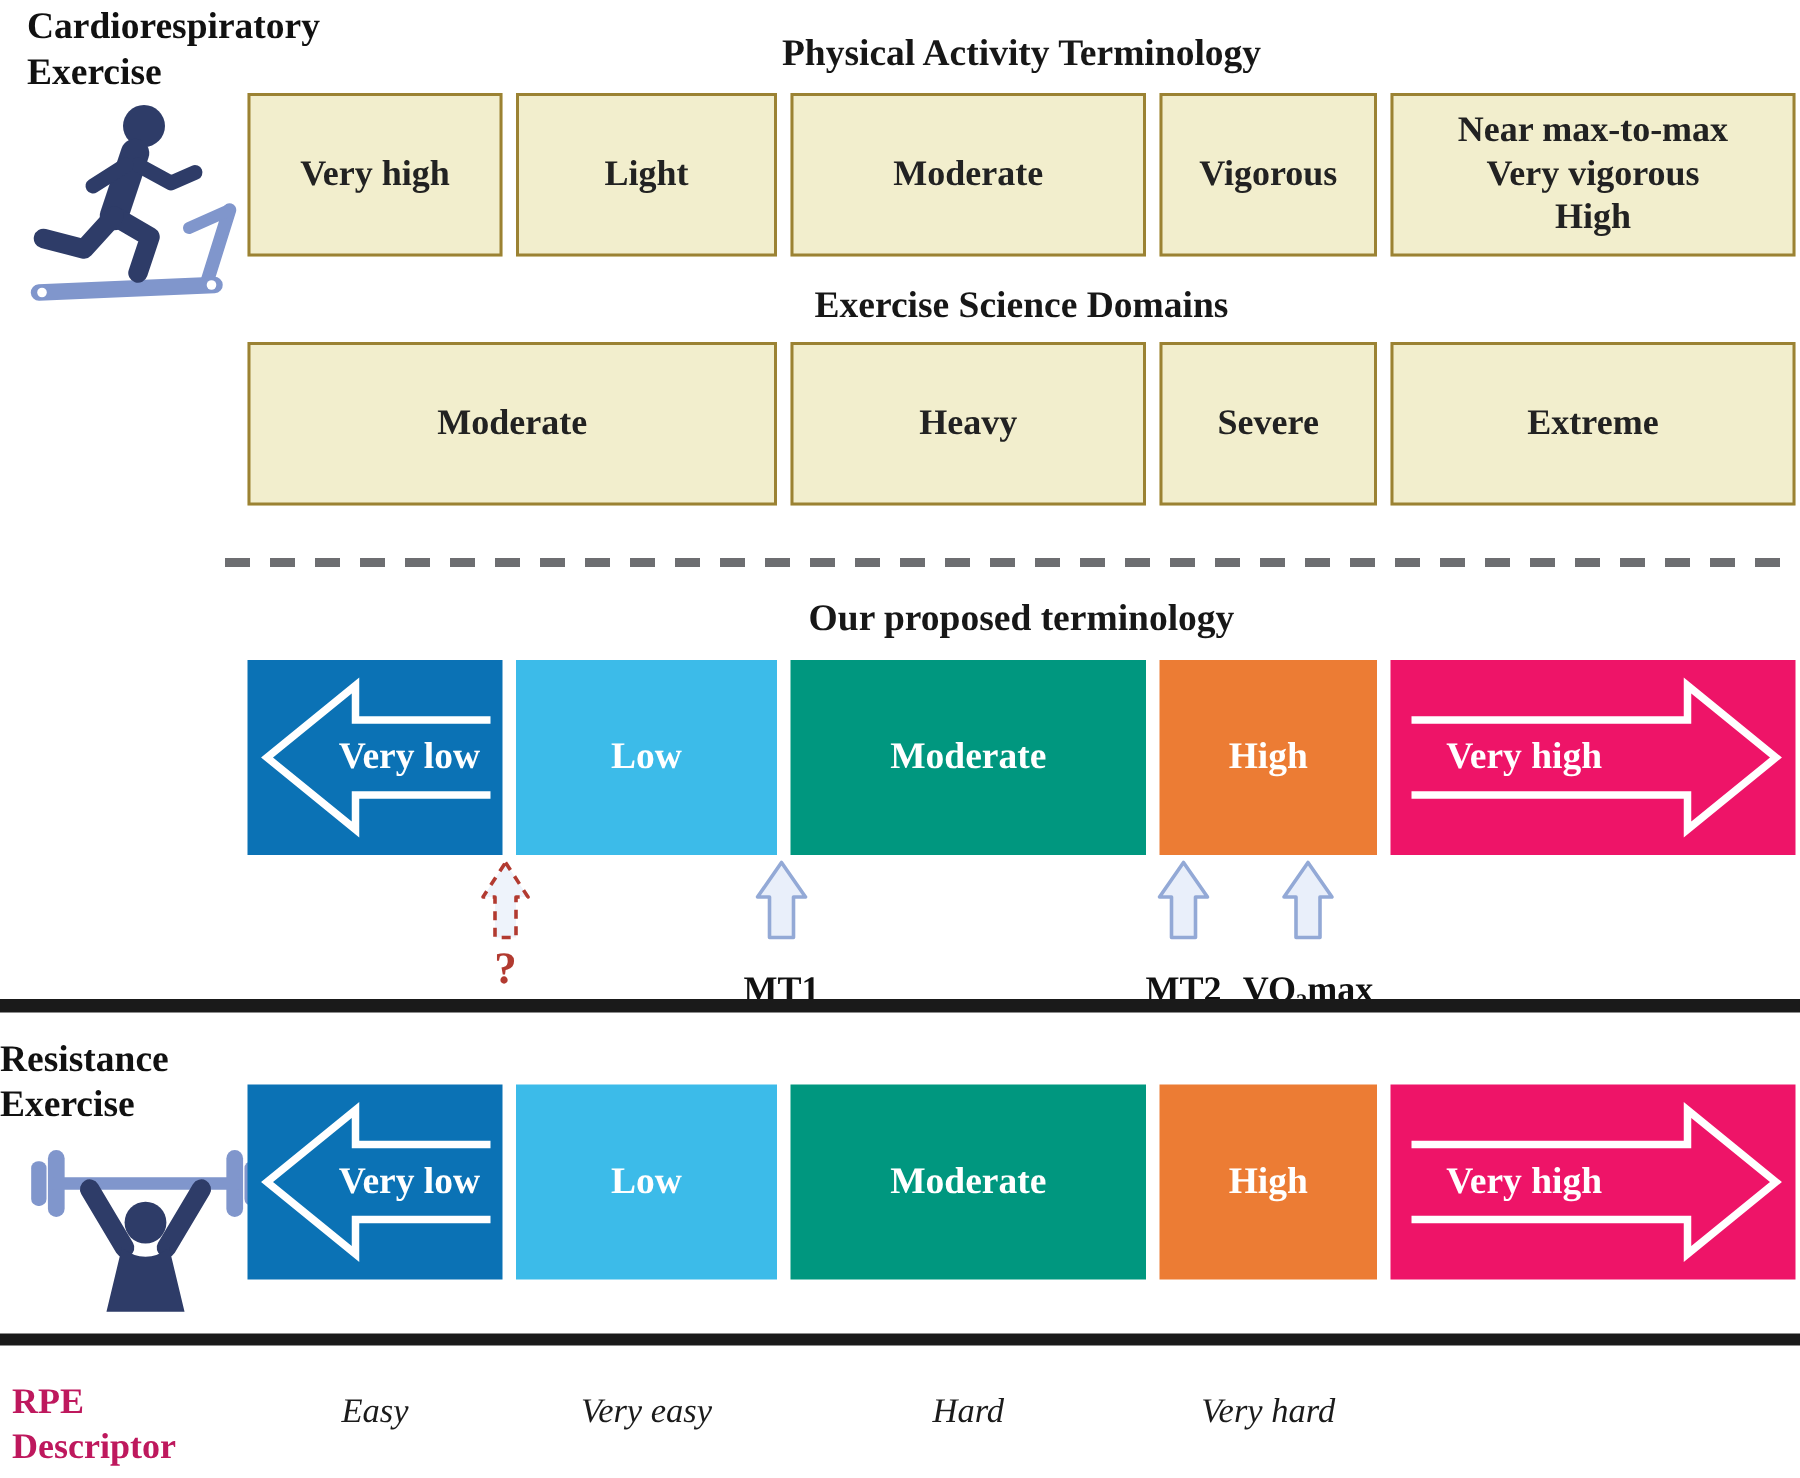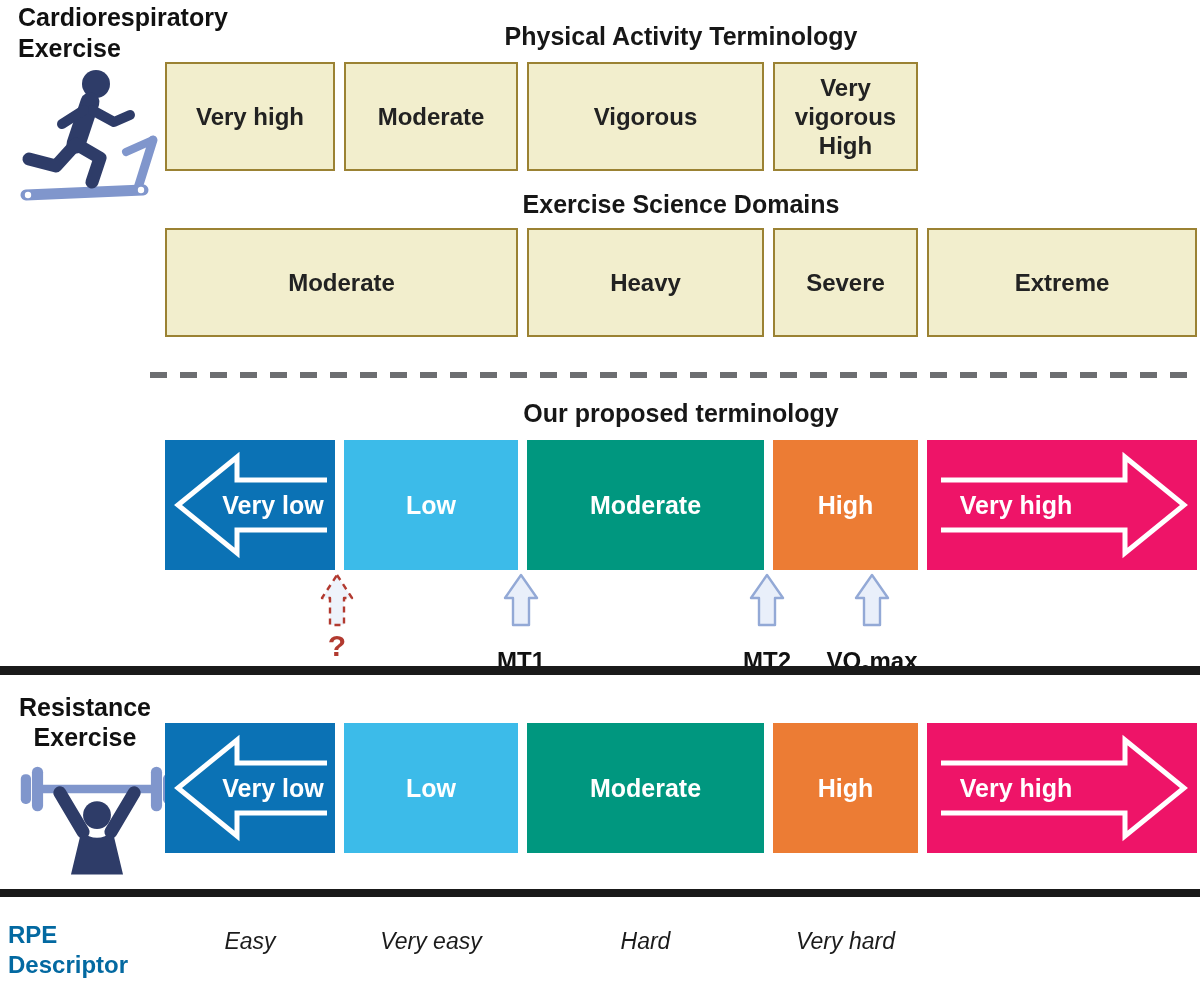"Cardiorespiratory" .fig { font-family: Liberation Sans, sans-serif -> Liberation Serif, serif }
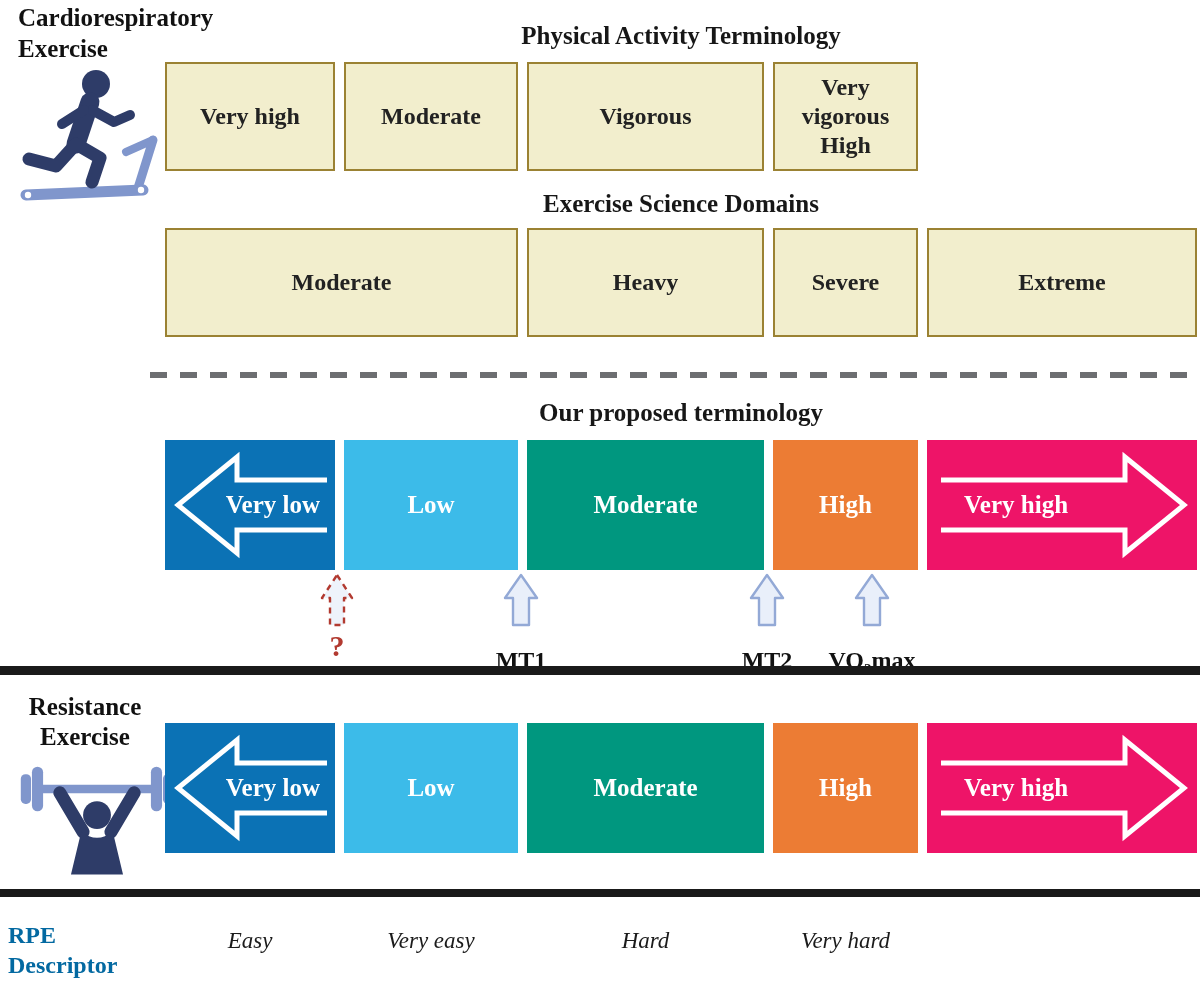"Near max-to-max" span { html: none -> <span>Near max-to-max</span> }
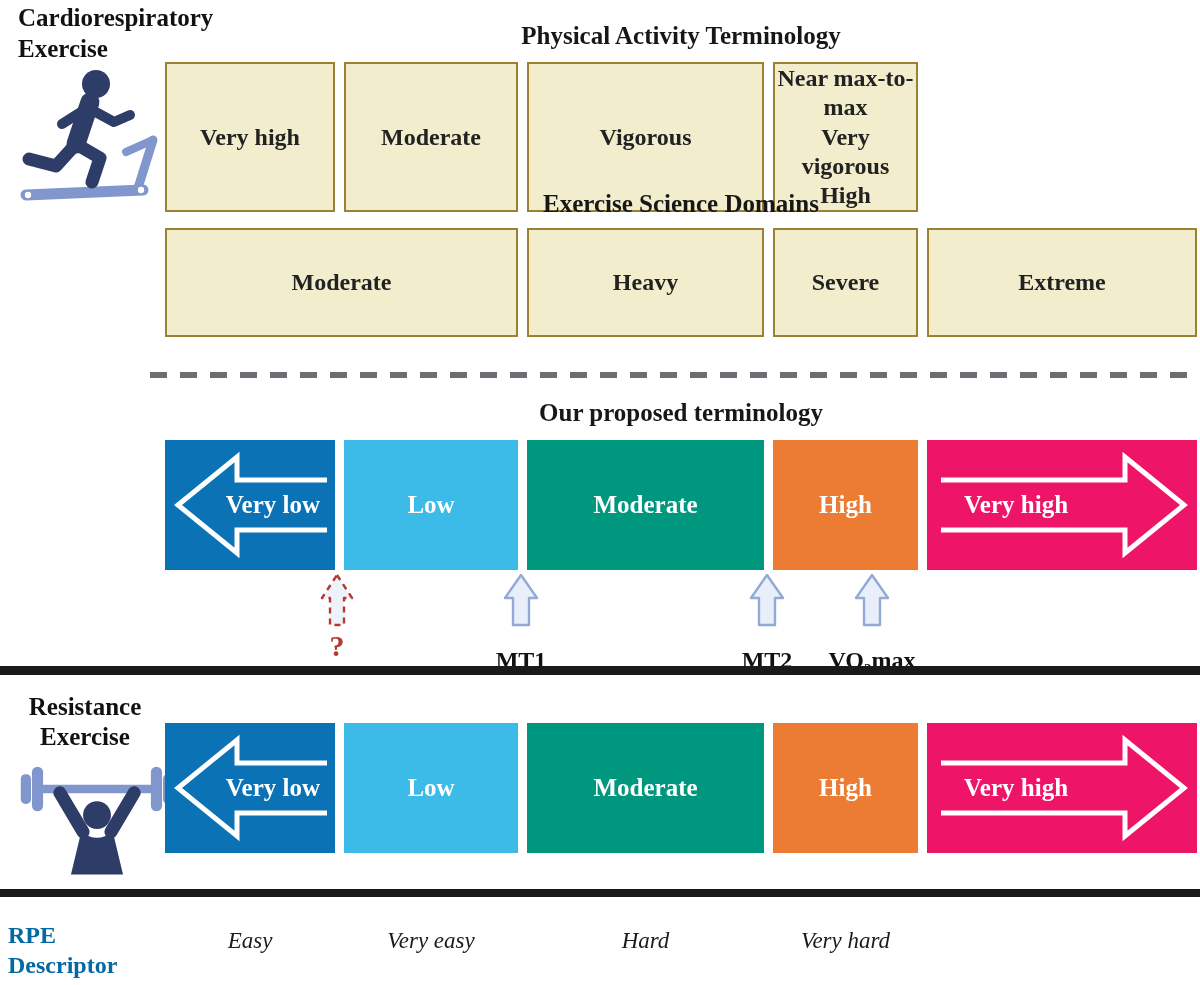"Light" div.dbox { html: none -> <div> <span>Light</span> </div> }
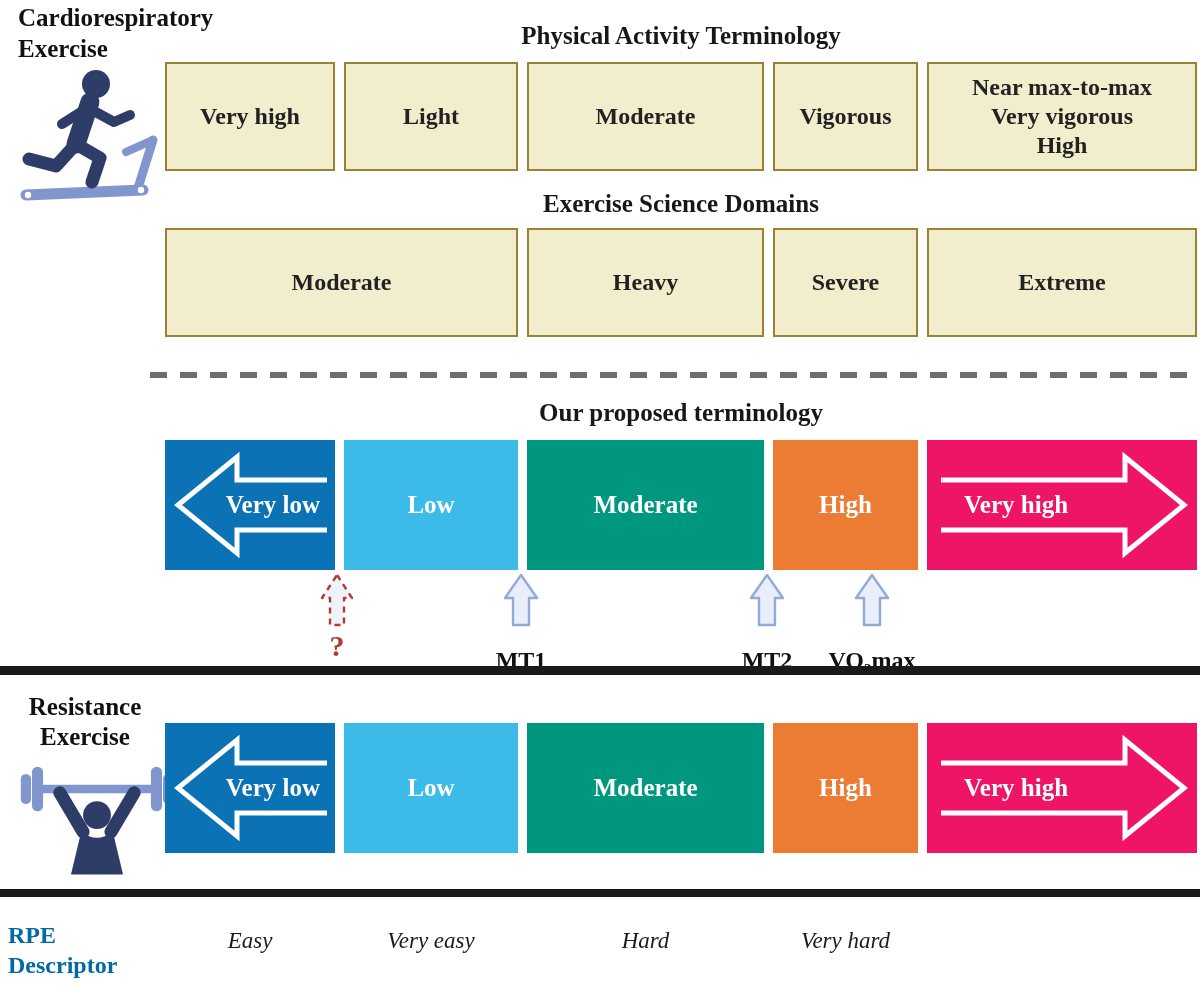"MT2" .m-mt2 { left: 697px -> 719px }
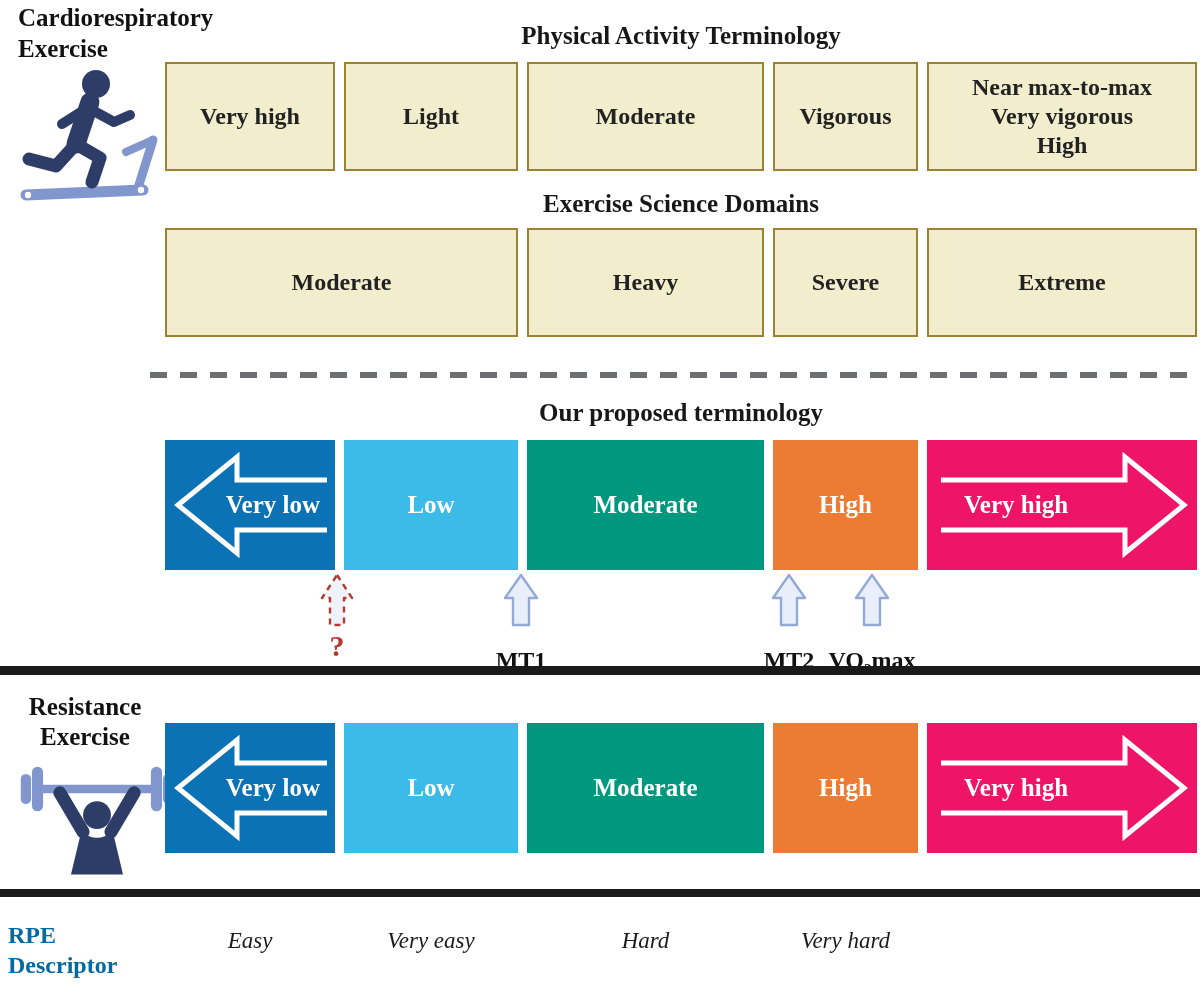"Resistance" .res-title { text-align: center -> none }
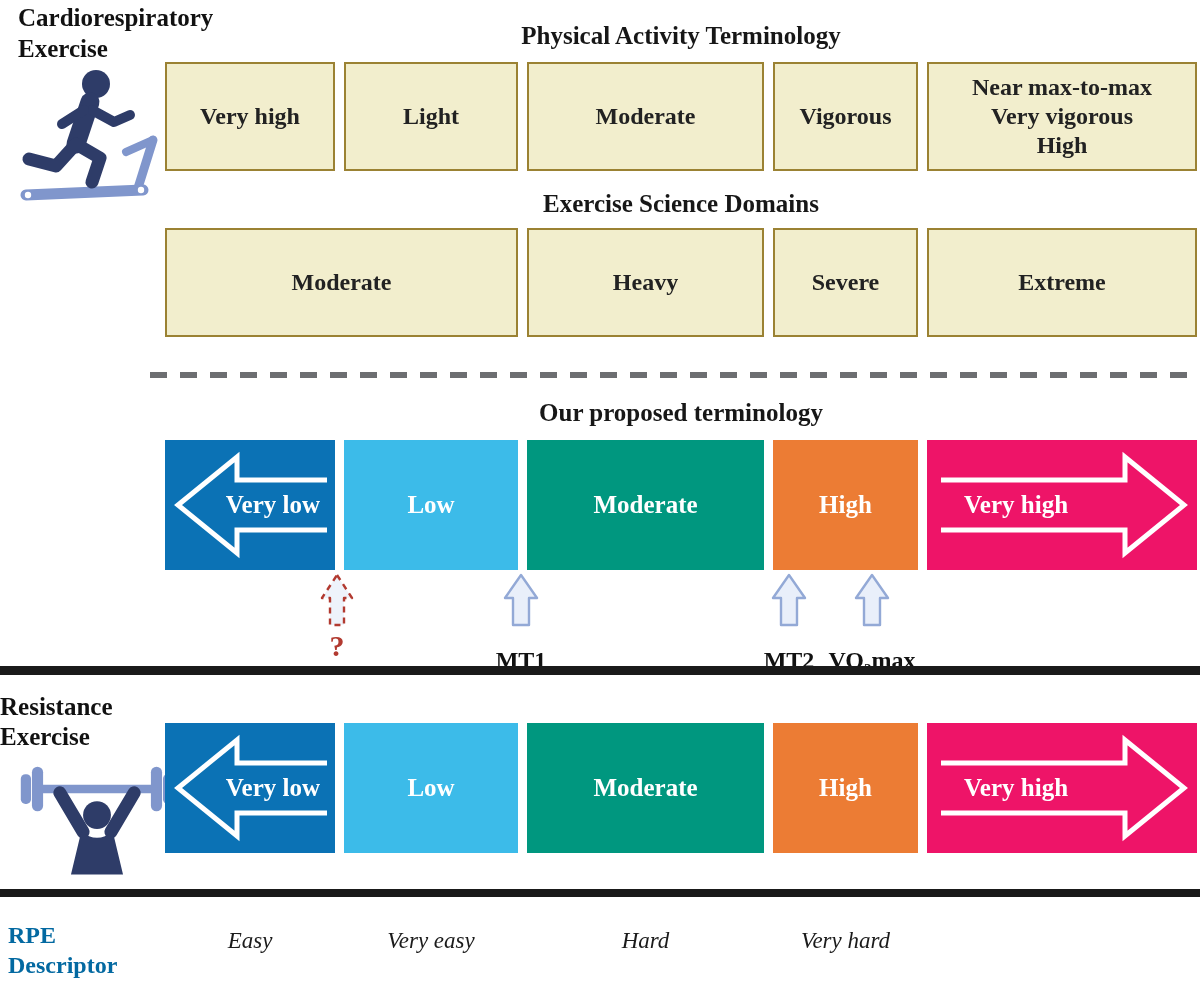"RPE" .rpe-label { color: #0369a1 -> #be185d }
